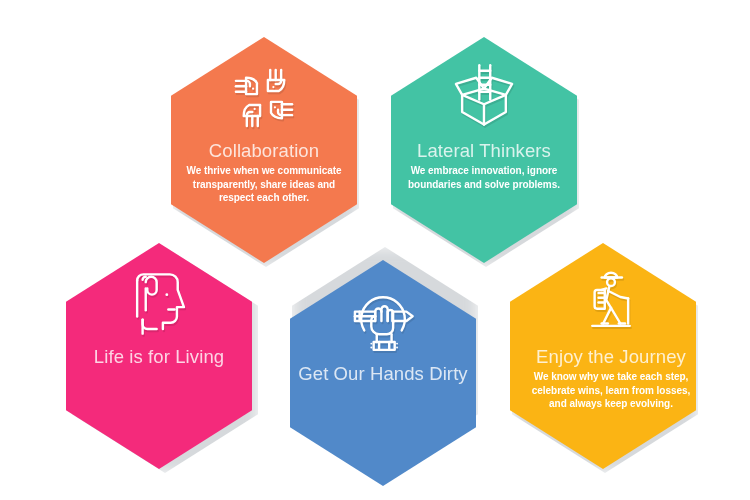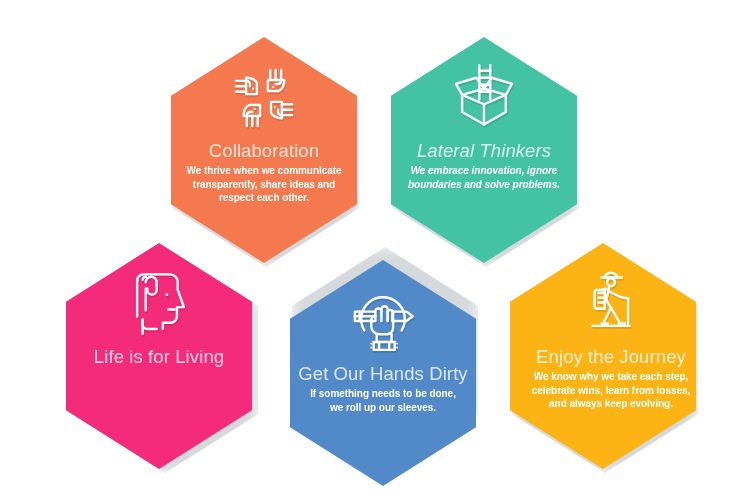"Lateral Thinkers" #tile-lateral-thinkers { font-style: italic -> none }
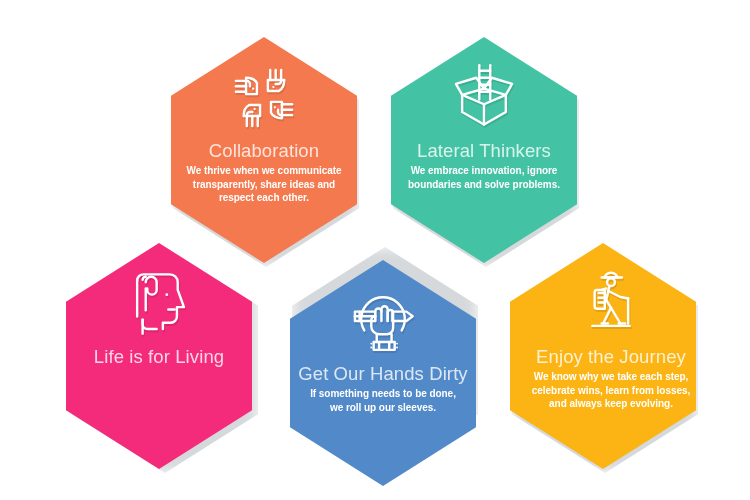"If something needs to be" div.hex-body { html: <div>If something needs to be done, we roll up our sleeves.</div> -> none }
